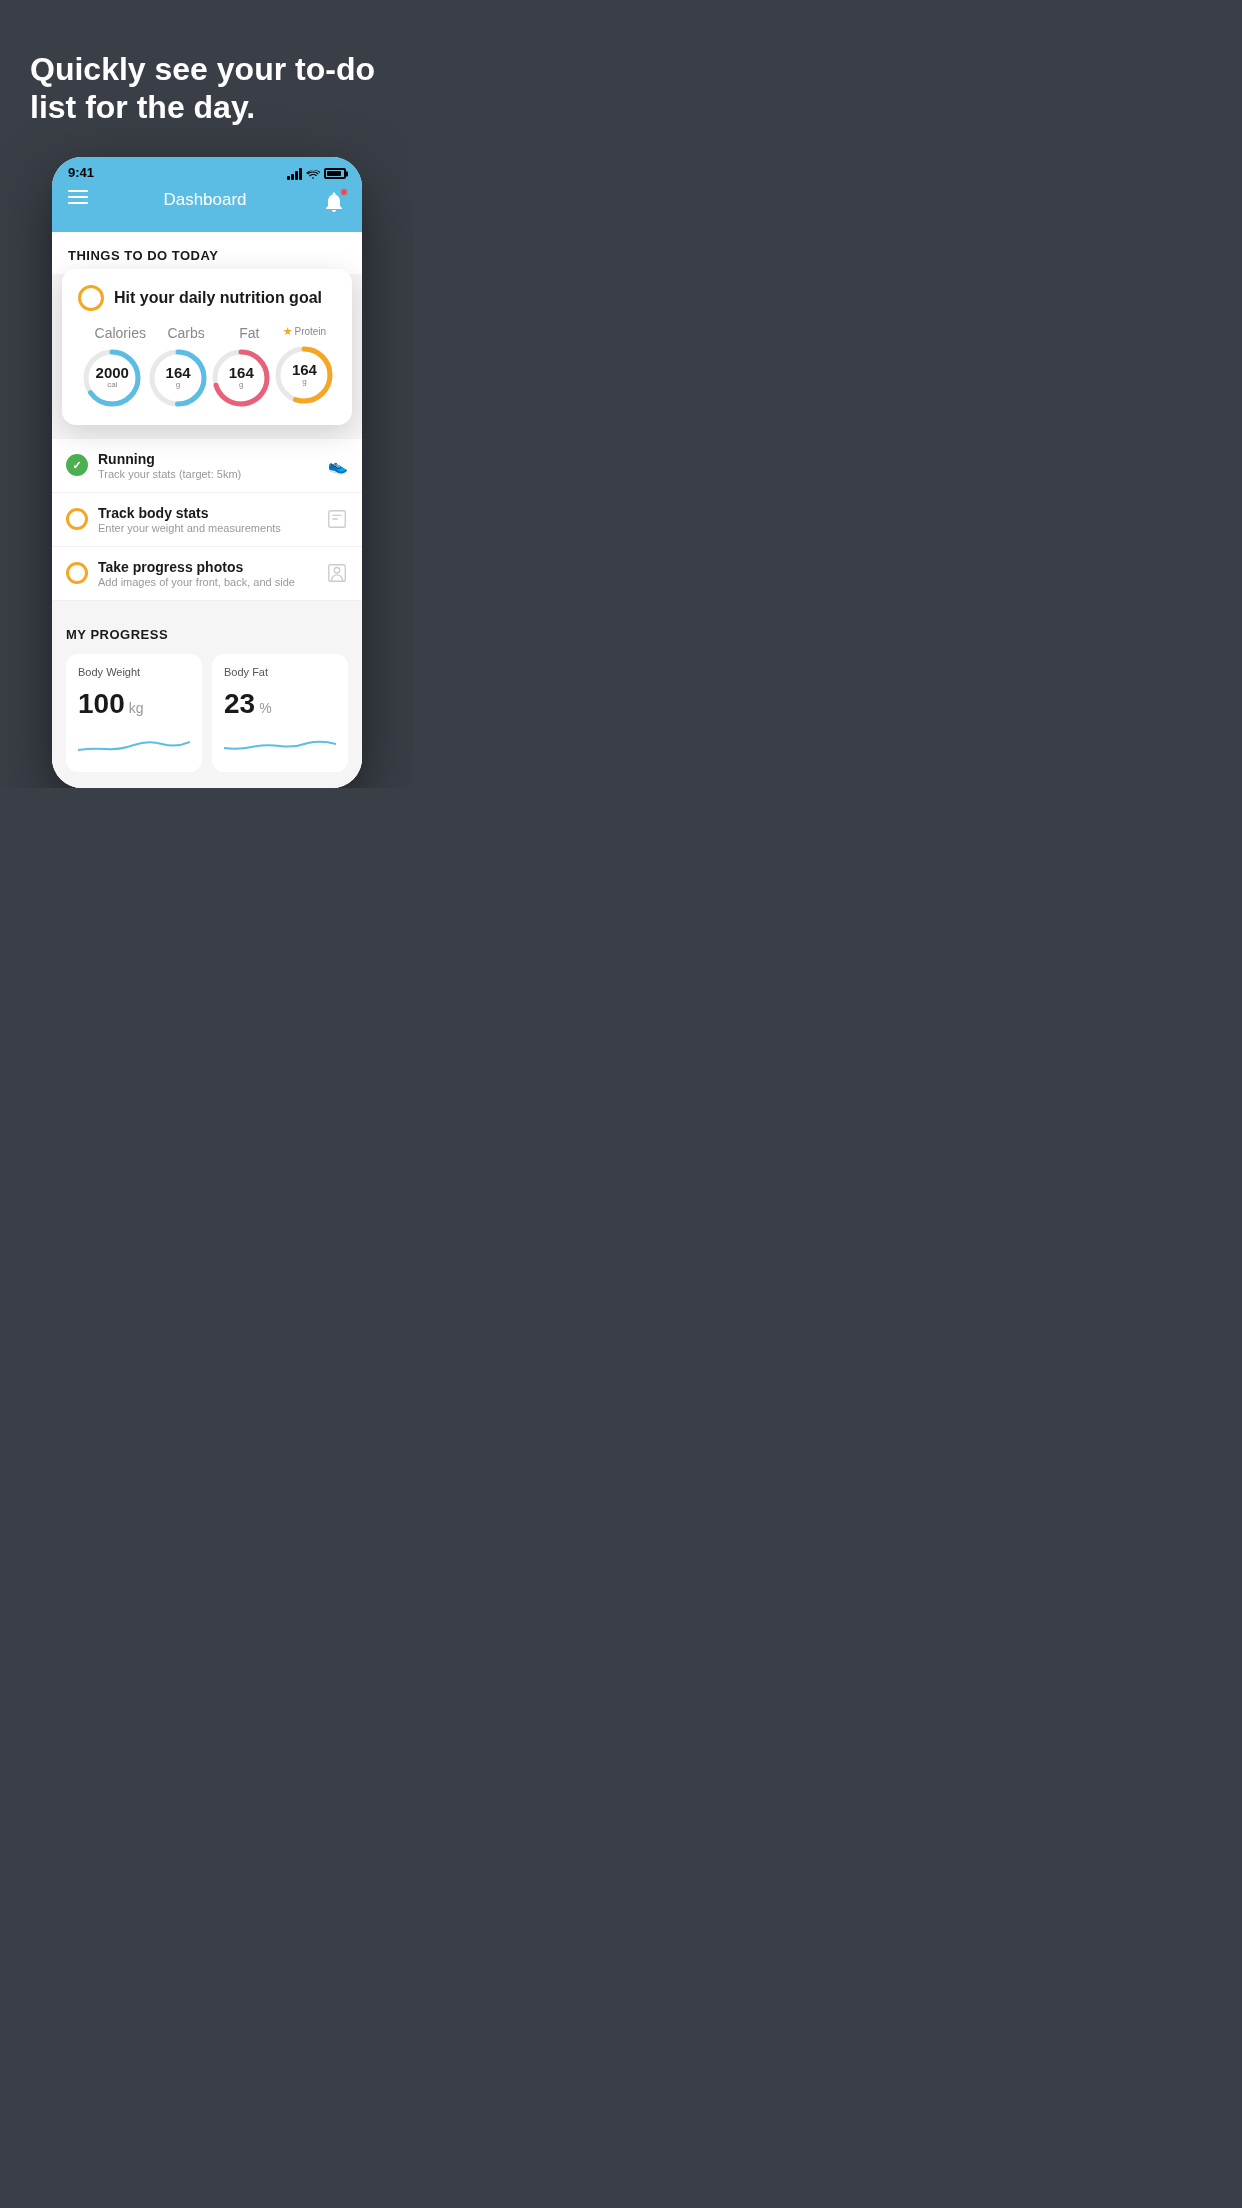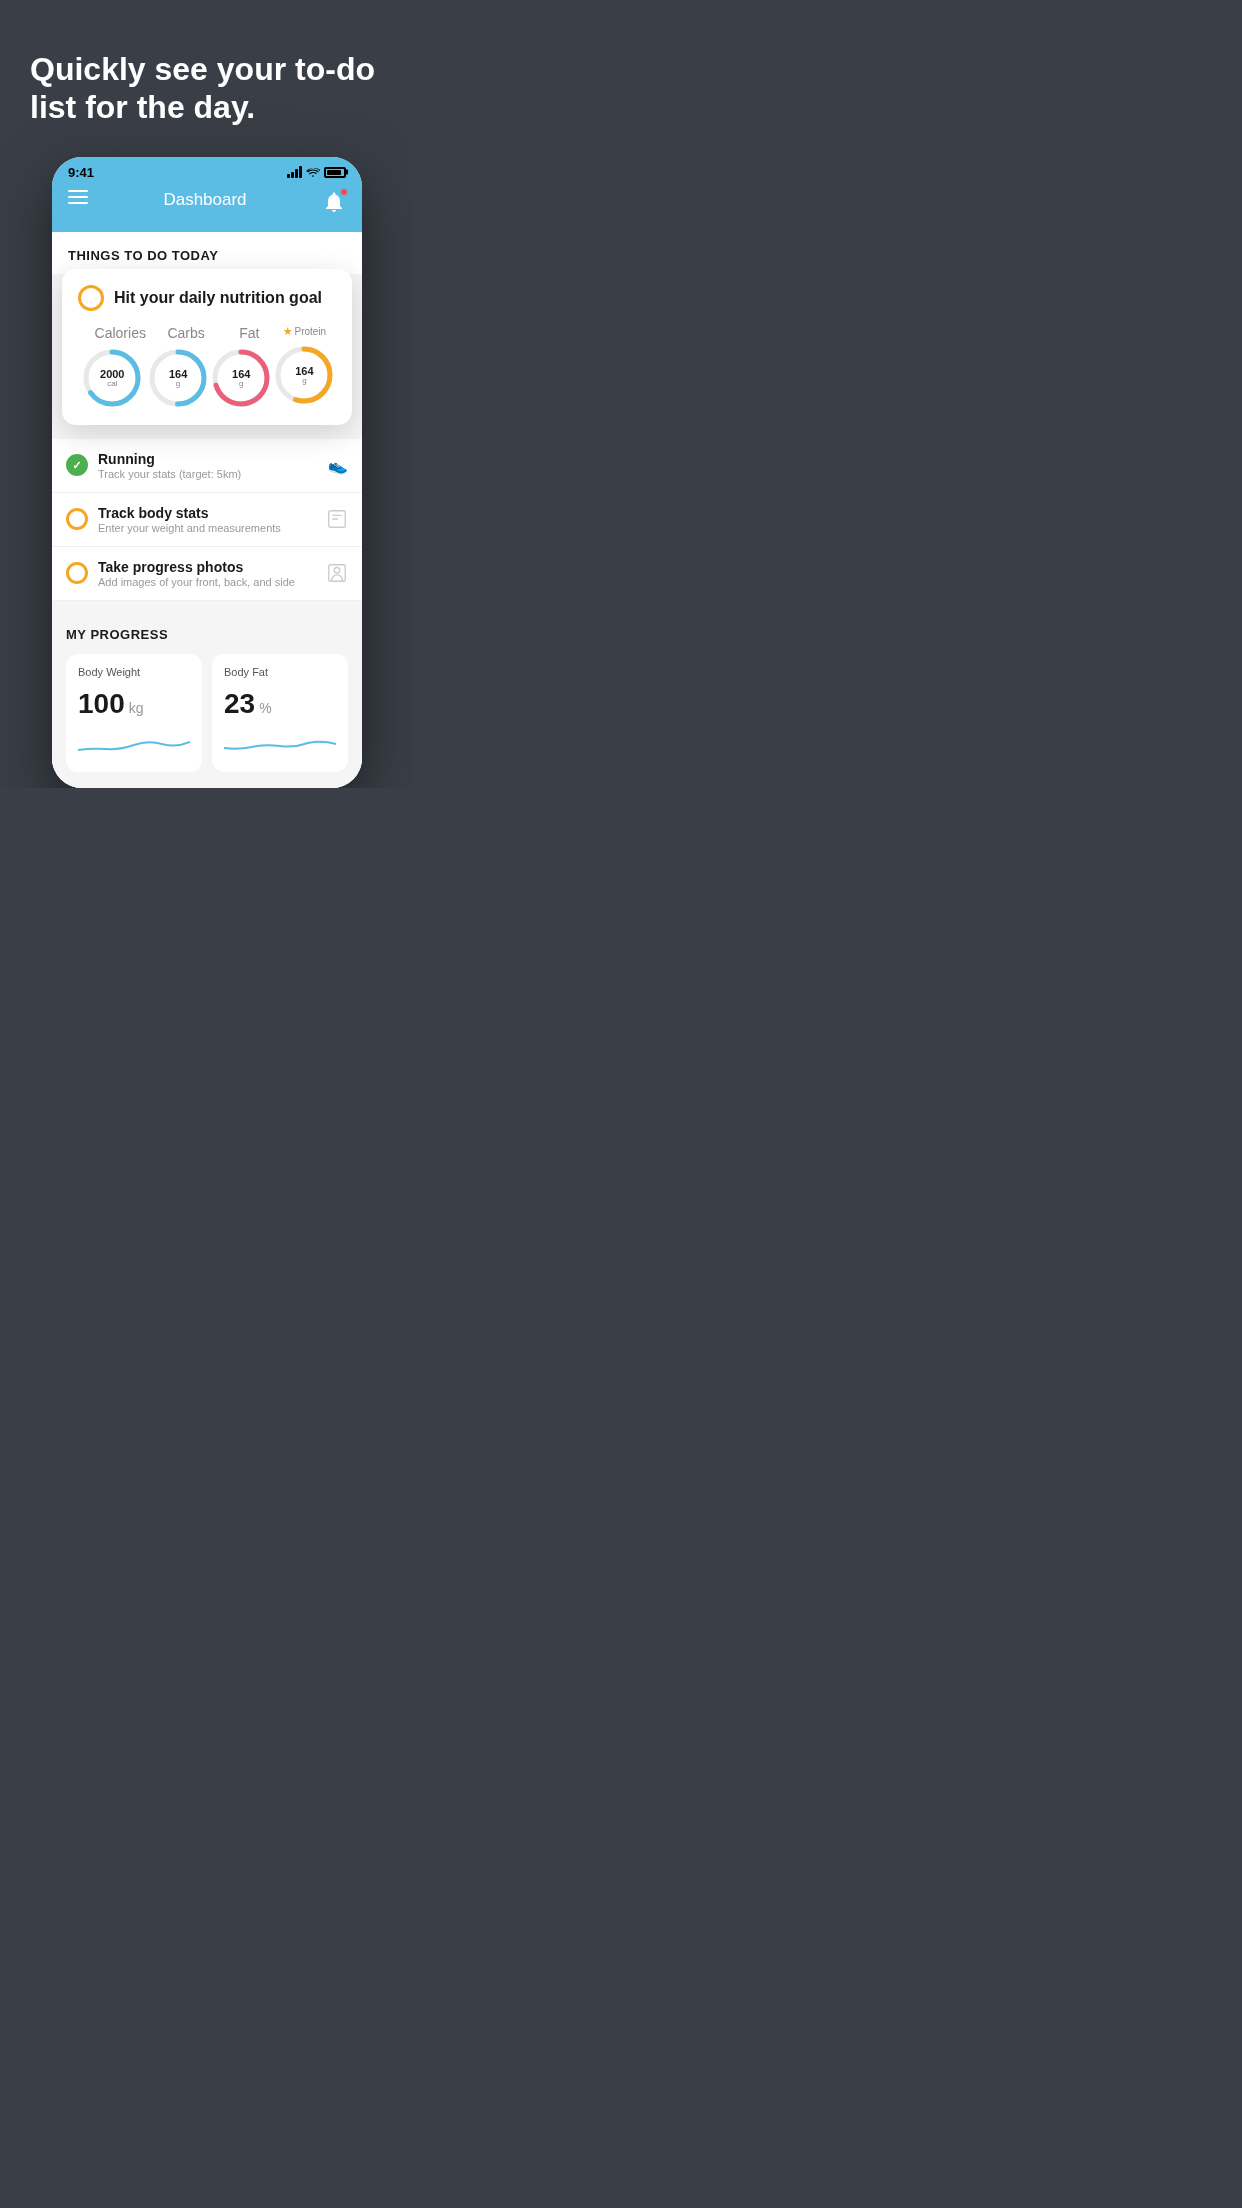"9:41" .status-bar { align-items: center -> flex-end }
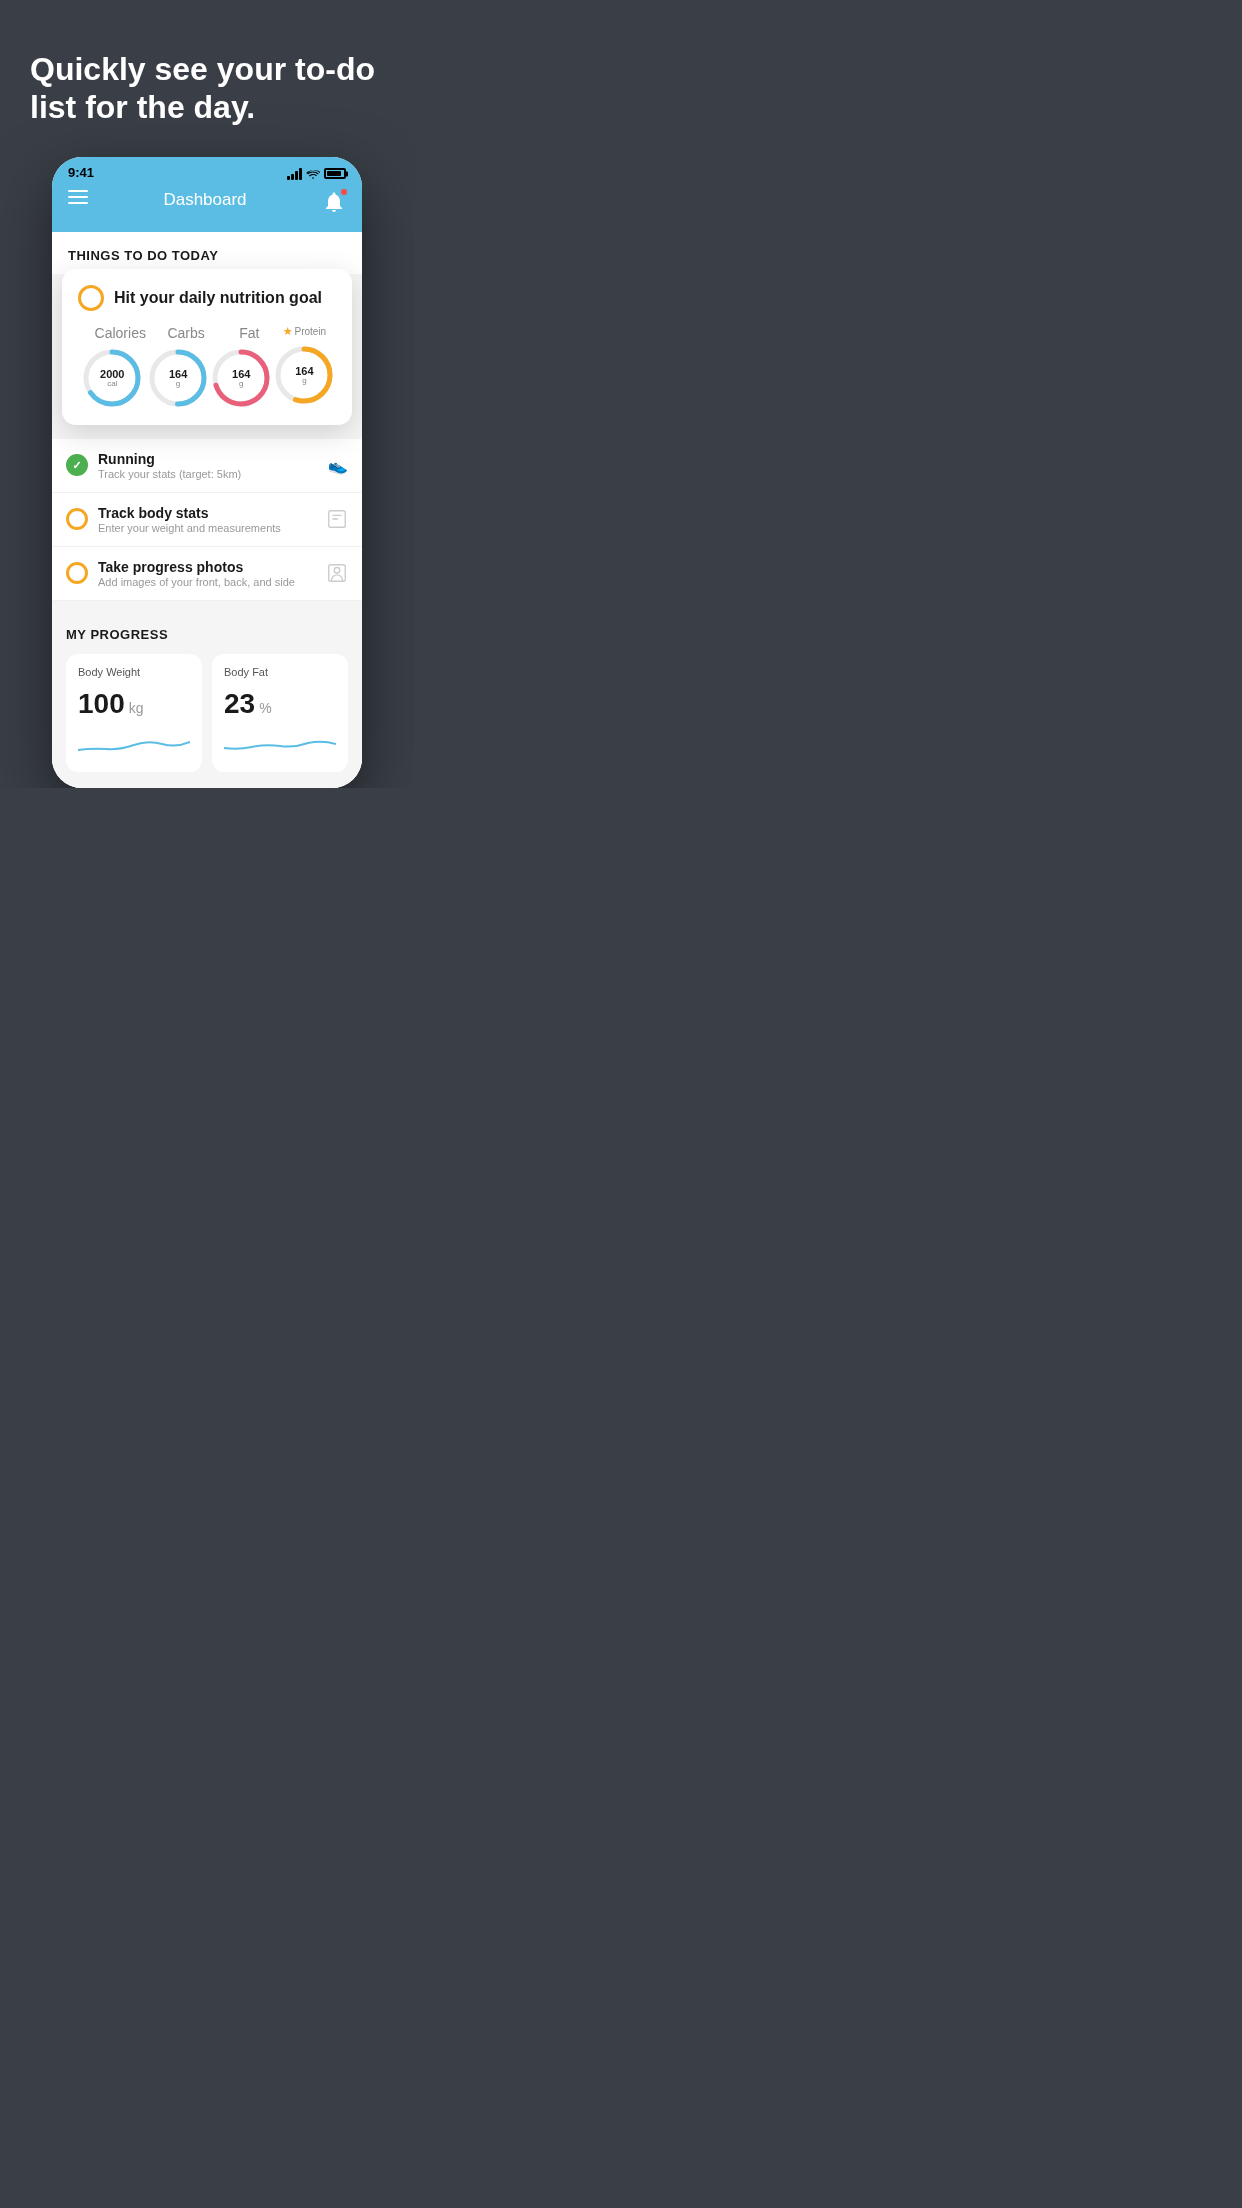"2000" .donut-value { font-size: 11px -> 15px }
